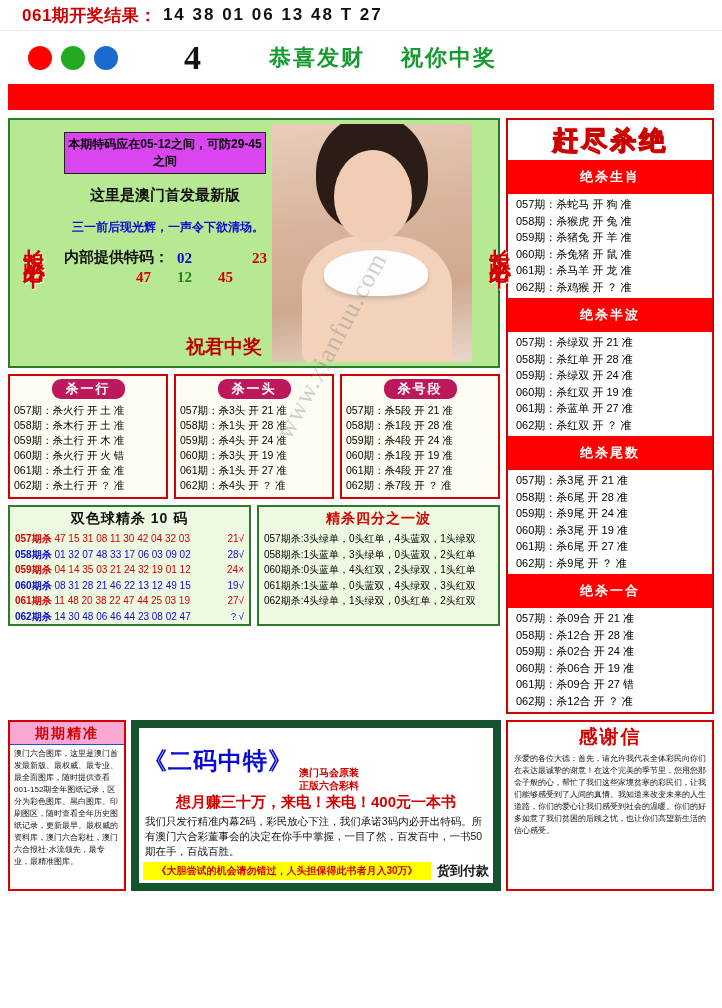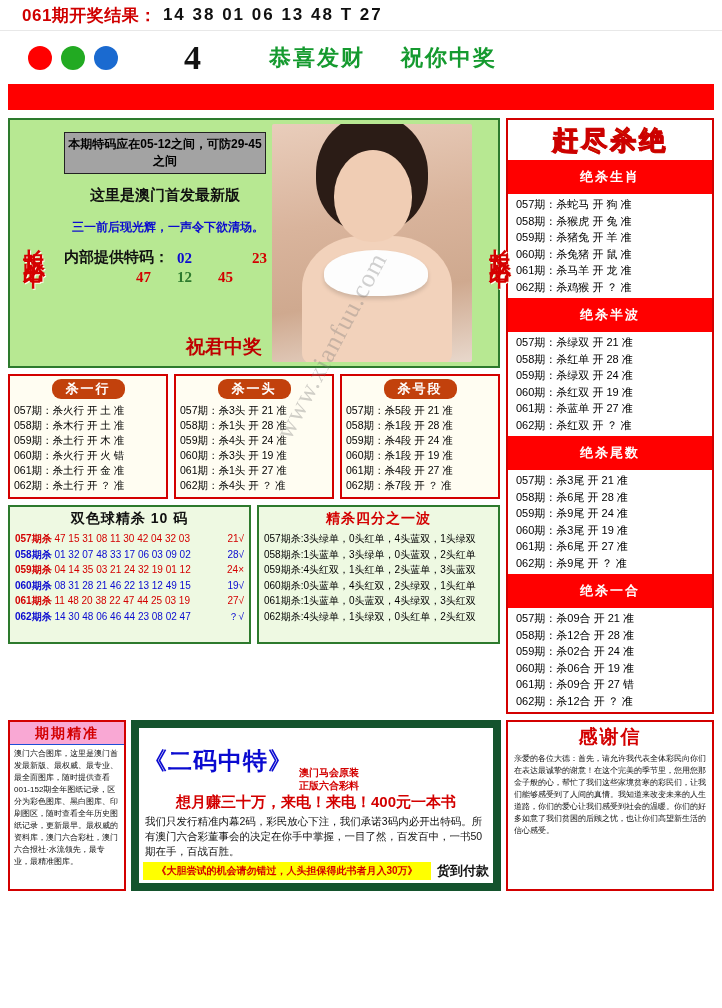"本期特码应在05-12之间，可防29-45之间" .banner-txt1 { background: #a3a3a3 -> #d946ef }
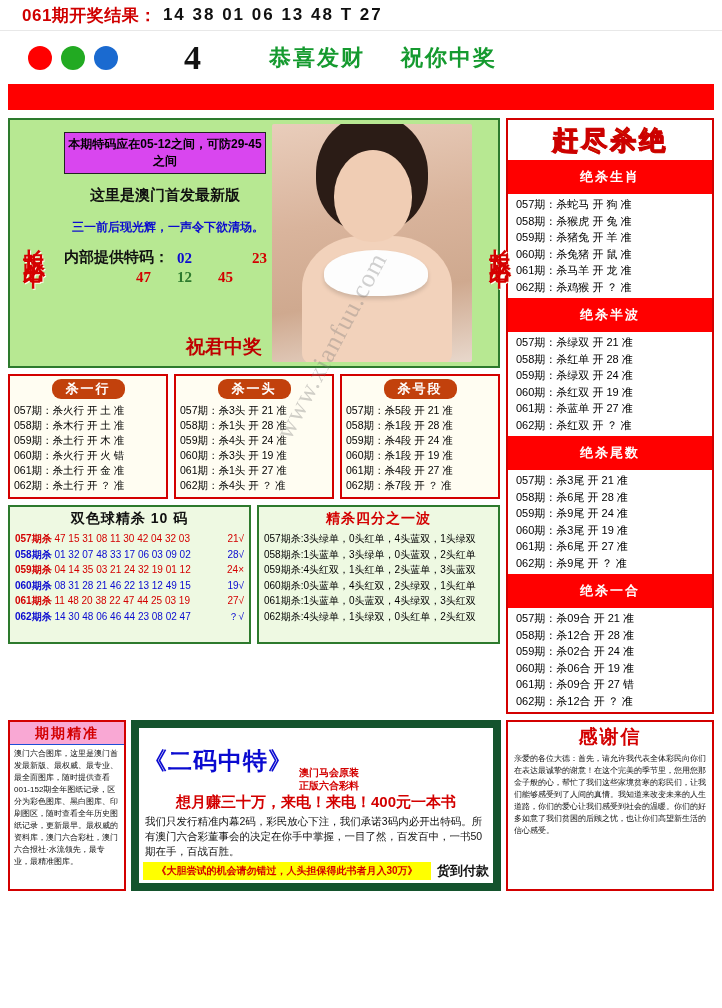"杀一行" .pill { background: #c2410c -> #be185d }
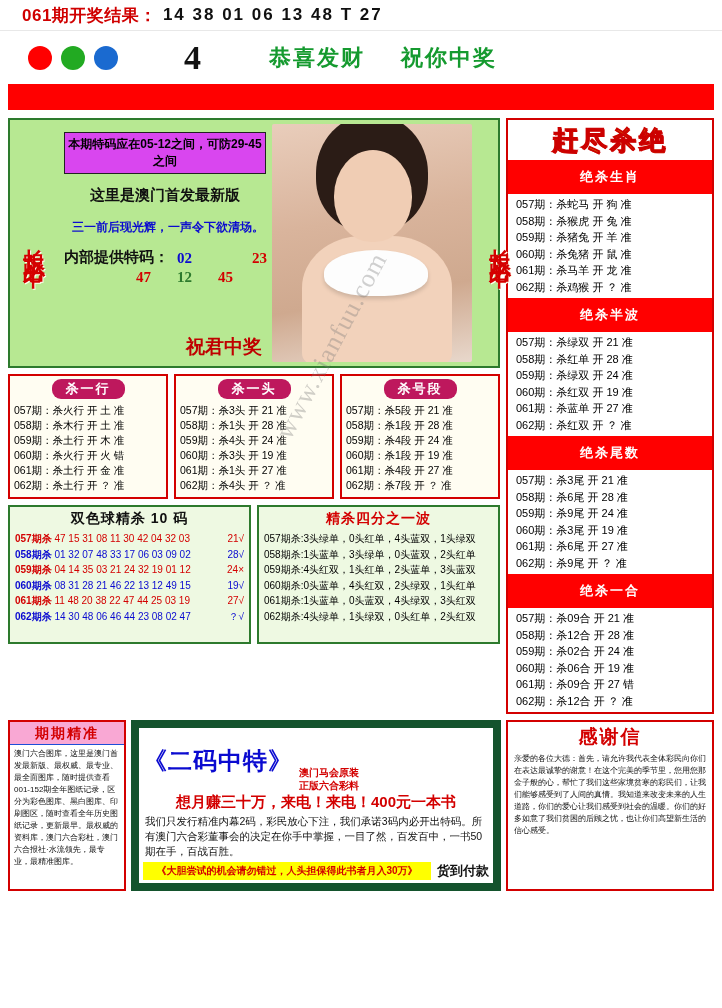"057期杀 47 15 31 08" .dlist { padding: 1px 5px 18px -> 1px 5px 0 }
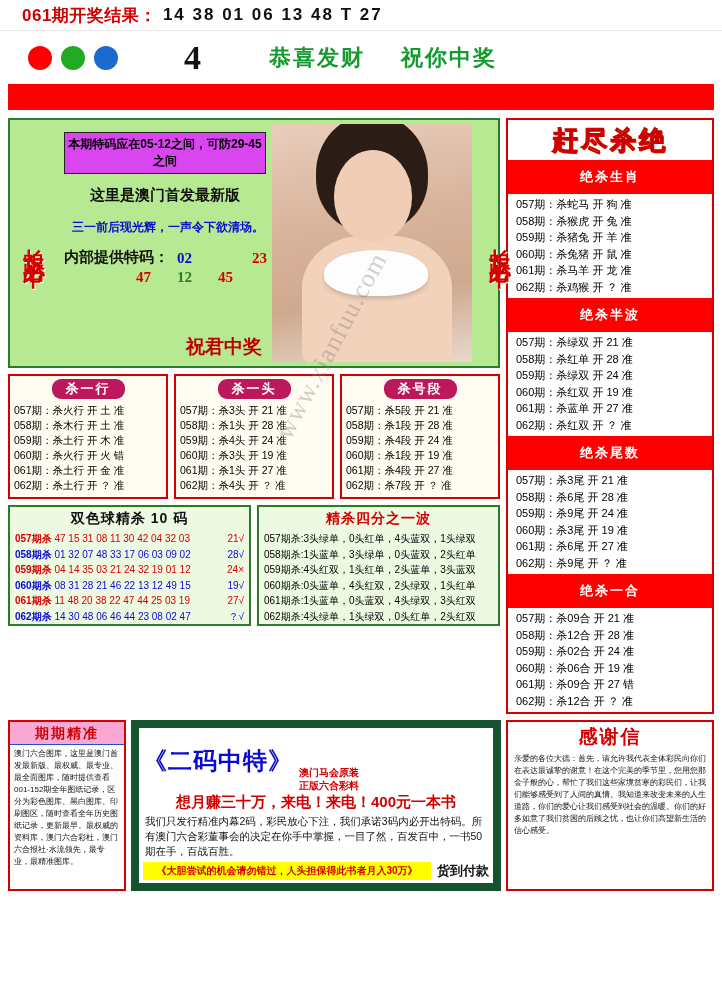"059期杀:4头红双，1头红单，2头蓝单，3头蓝双" div.dline { html: <div>059期杀:4头红双，1头红单，2头蓝单，3头蓝双</div> -> none }
